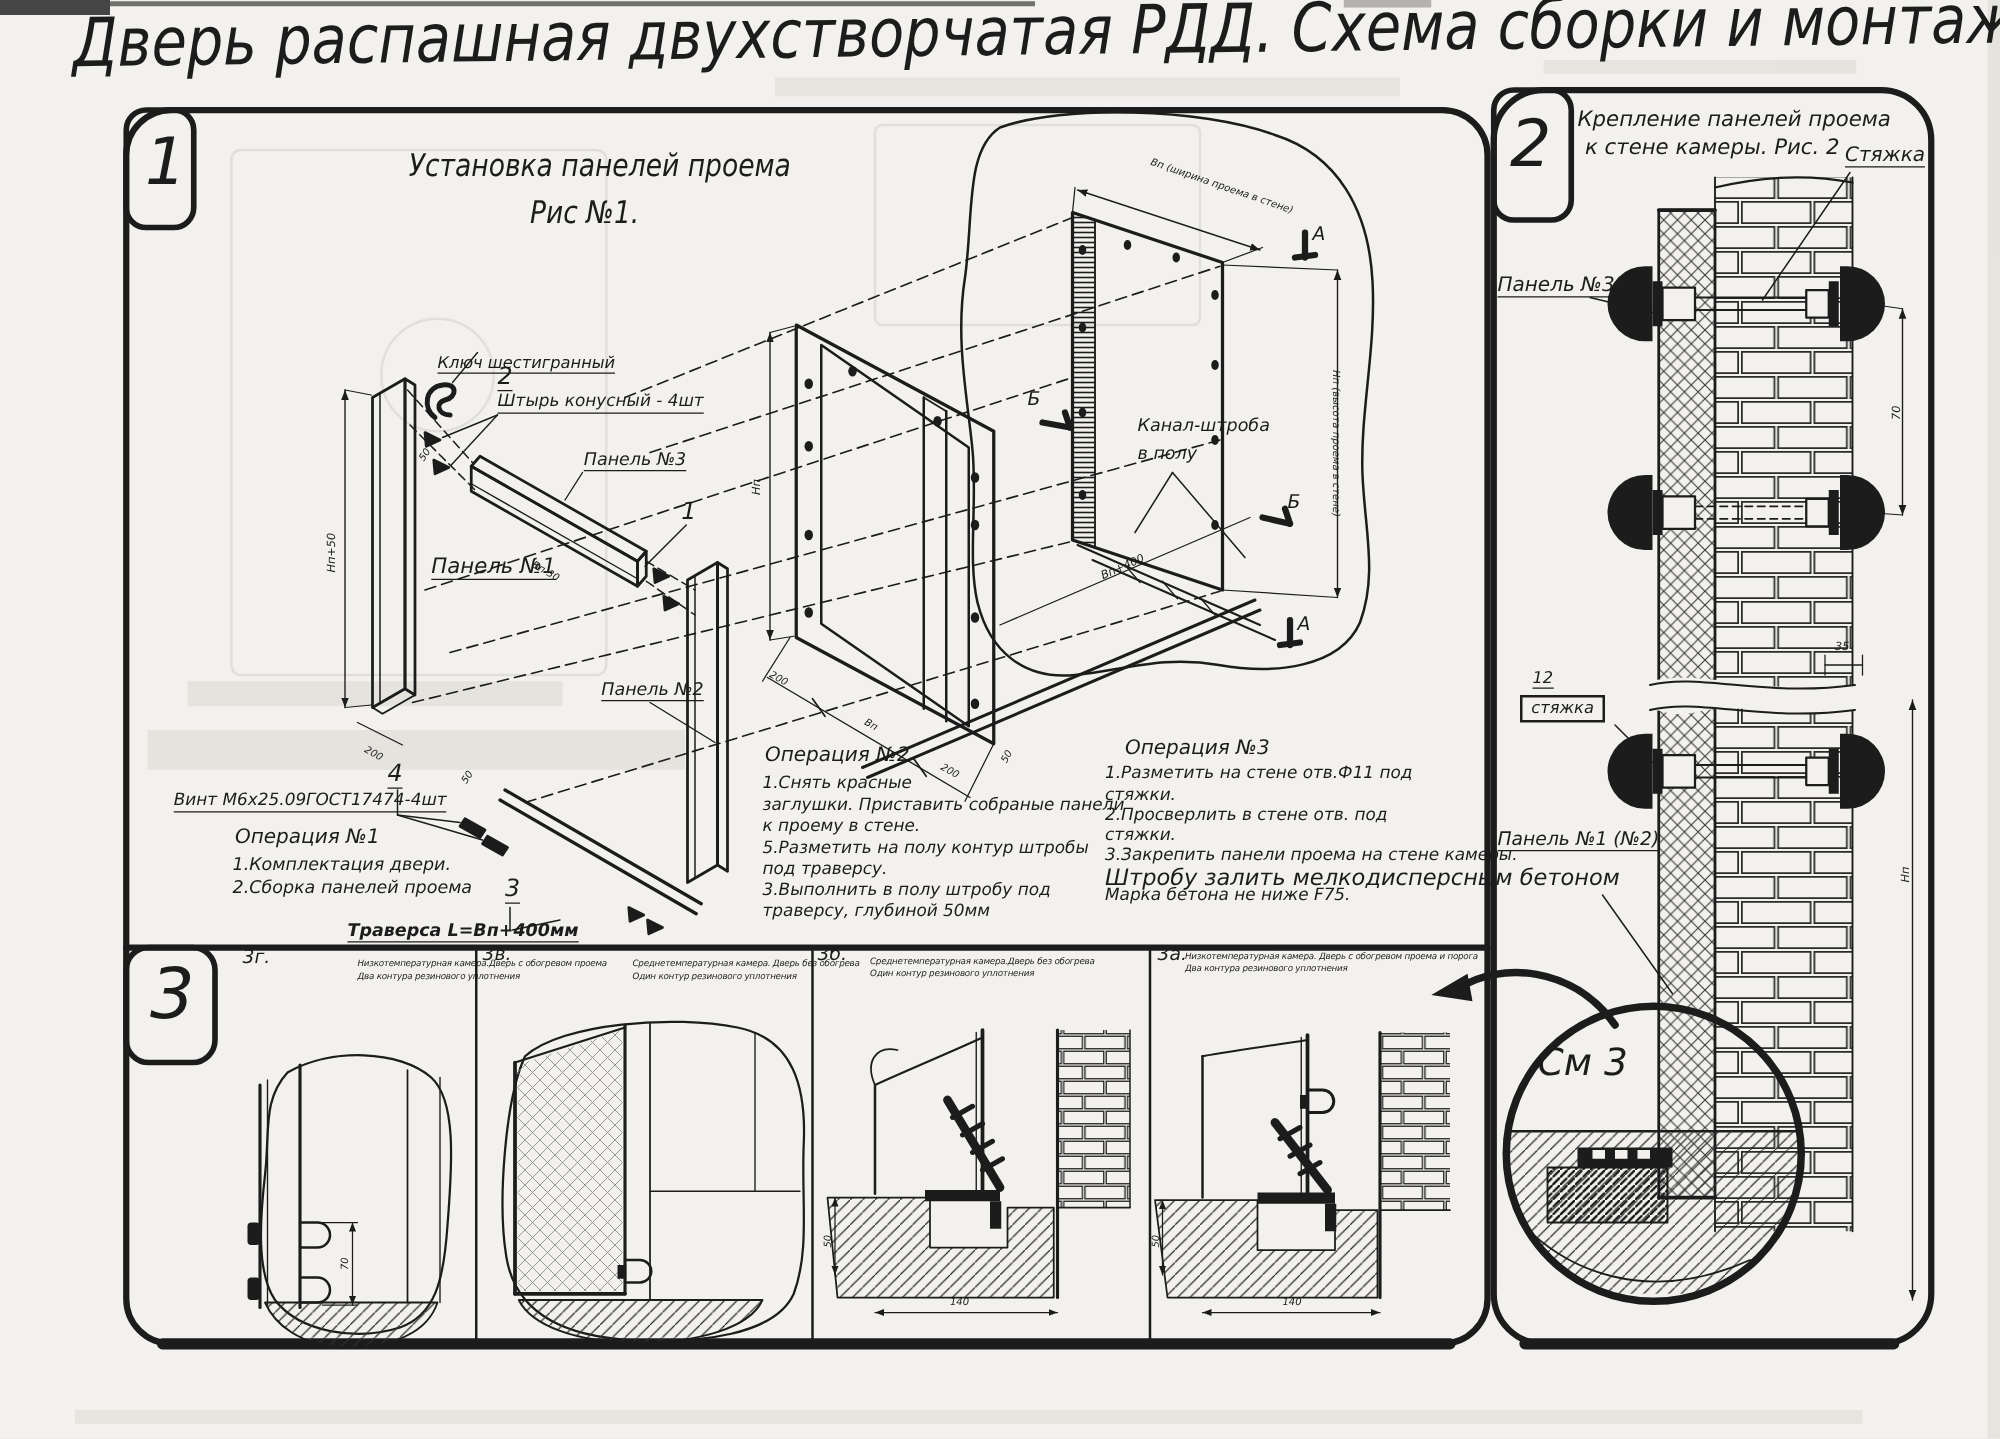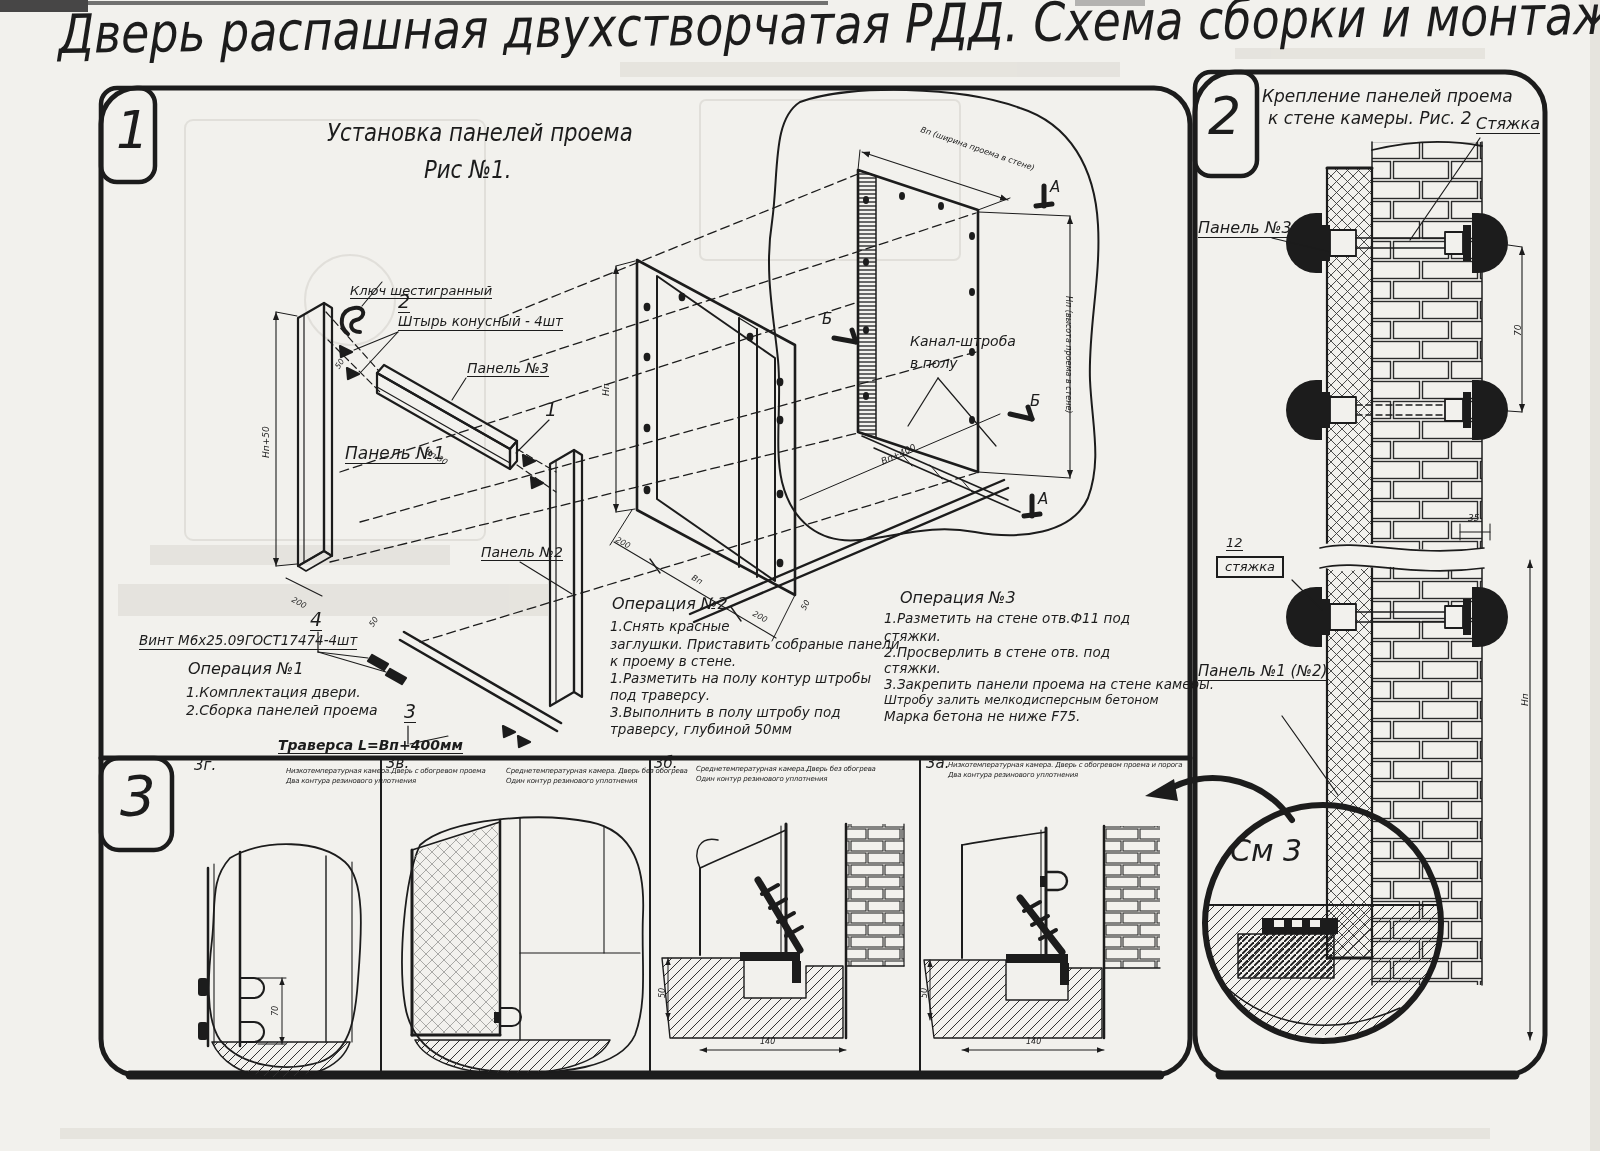"1.Разметить на полу контур штробы" span.lbl { text: 1.Разметить -> 5.Разметить }
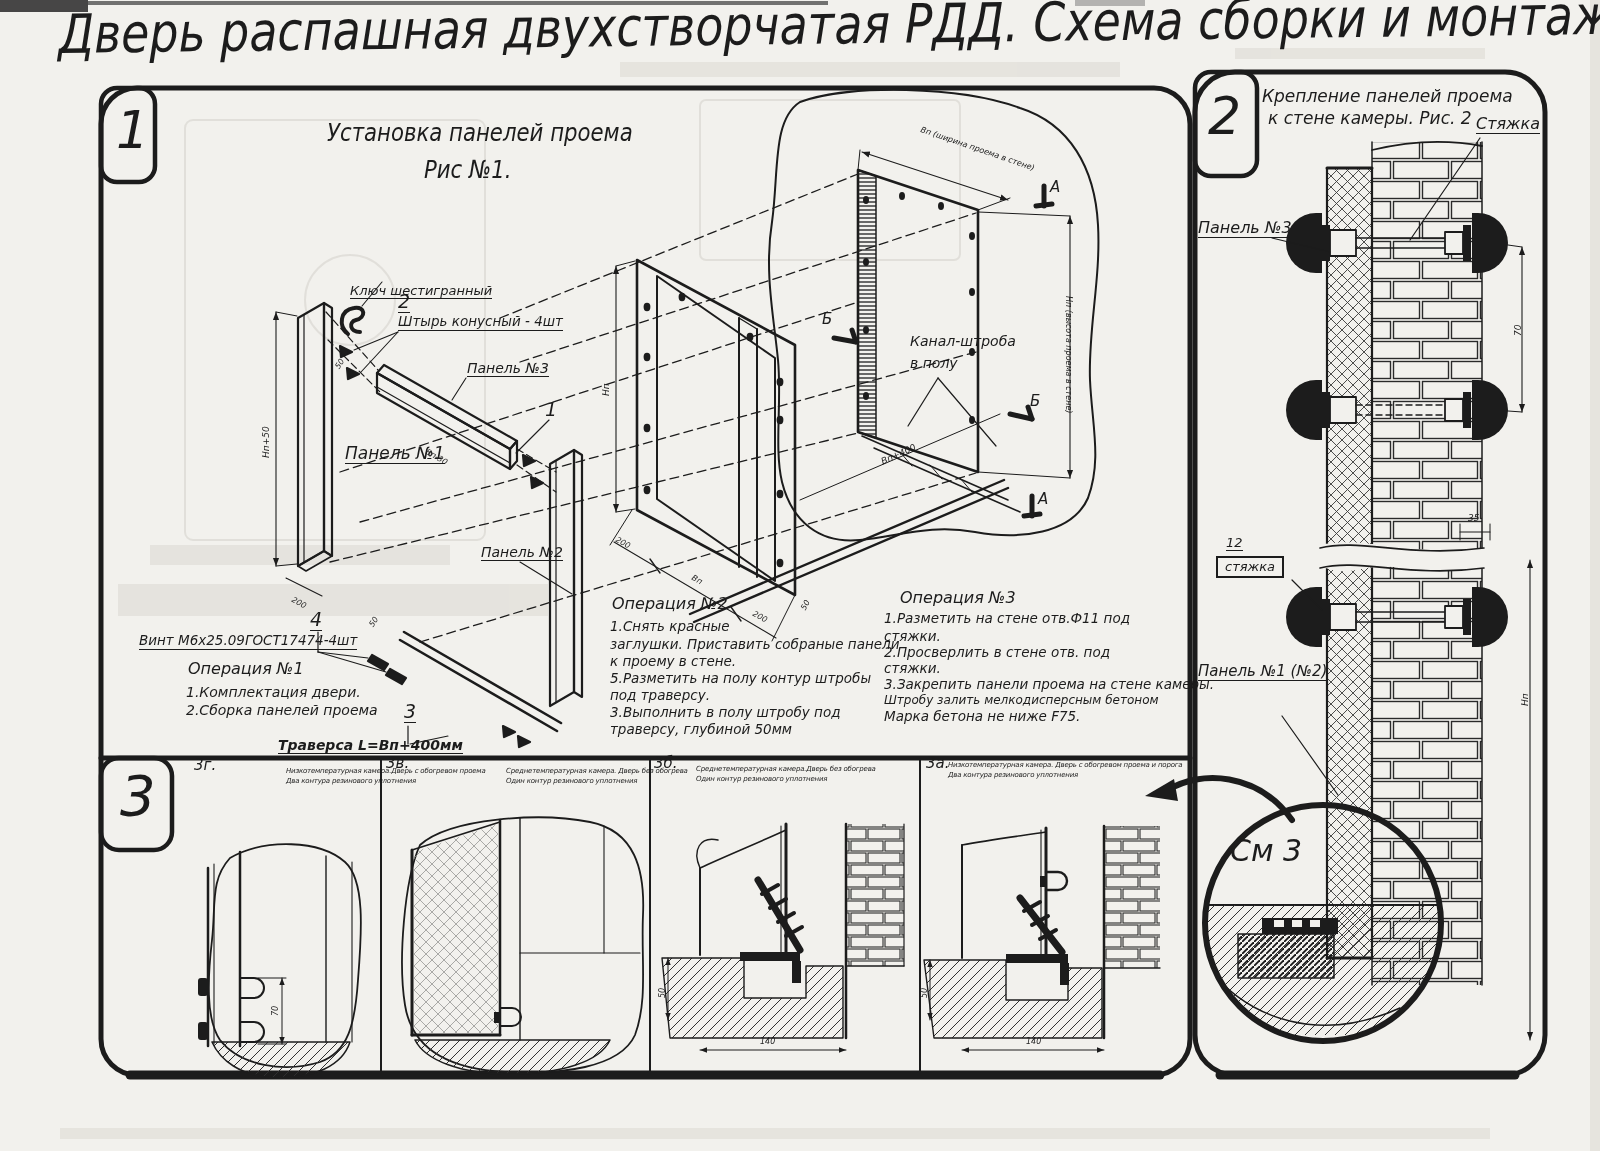"Штробу залить мелкодисперсным бетоном" span.lbl { font-size: 12px -> 18px }
